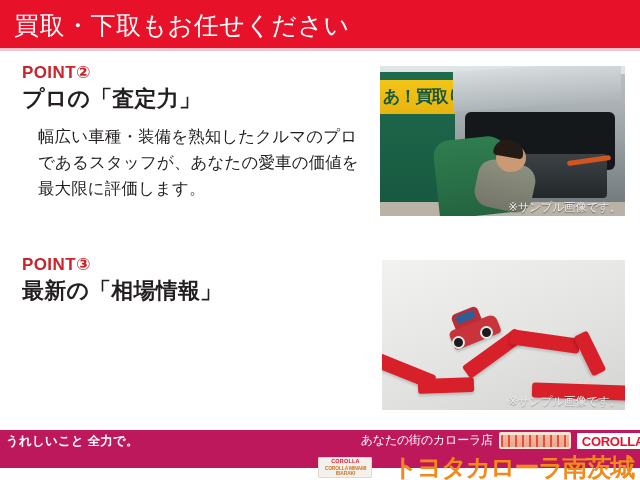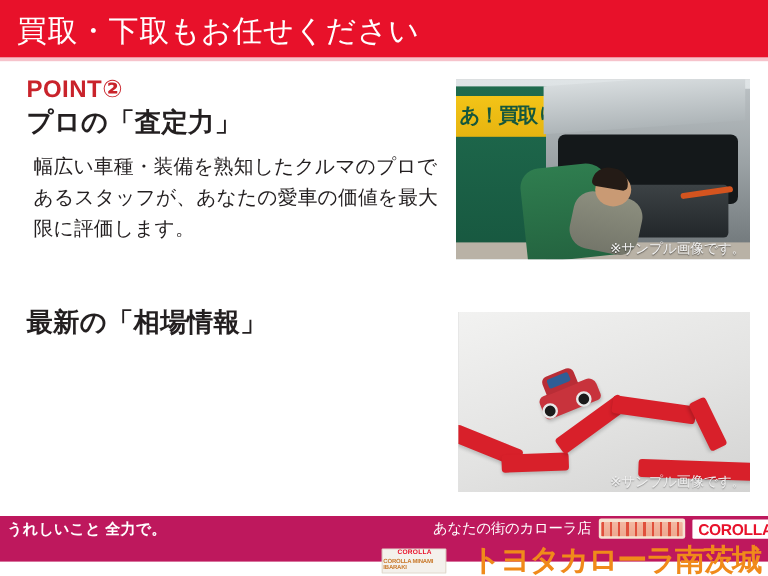"POINT②" .point-label { font-size: 20px -> 17px }
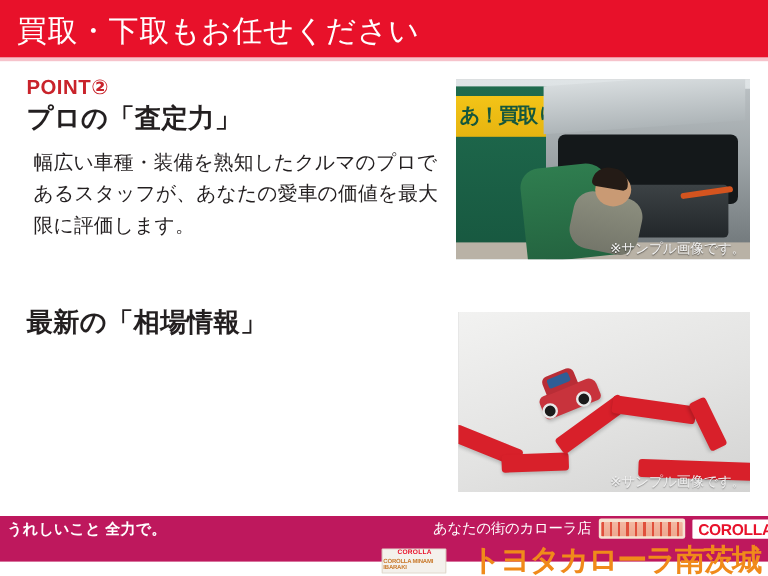"幅広い車種・装備を熟知したクルマのプロであるスタッフが、あなたの愛車の価値を最大" .point-body { margin: 12px 0 0 6px -> 12px 0 0 16px }
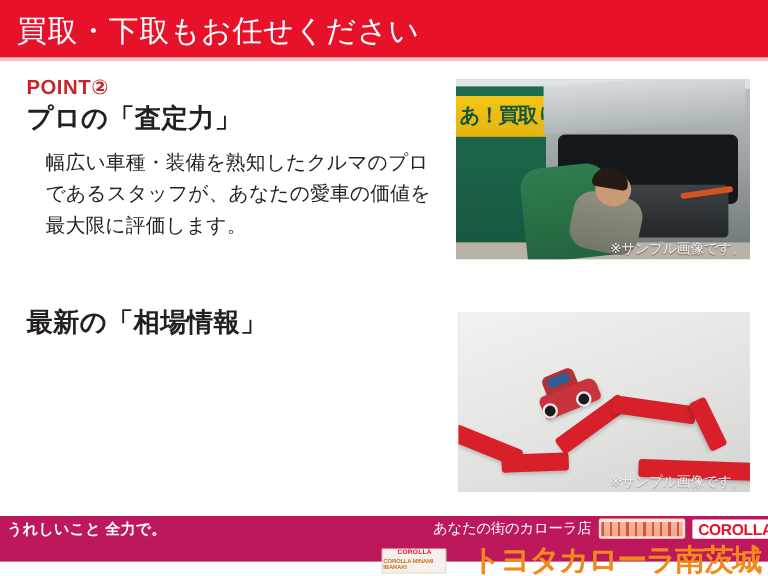"POINT③" p.point-label { html: none -> <p>POINT③</p> }
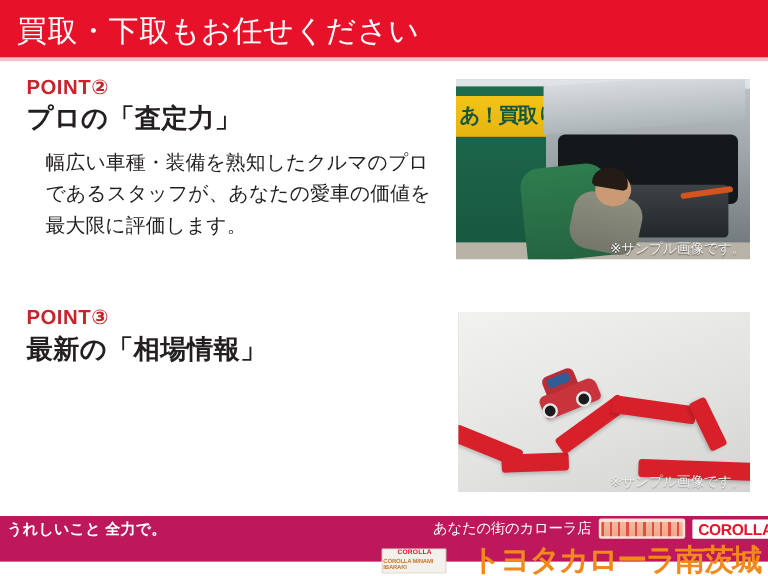"トヨタカローラ南茨城" .dealer-row { text-align: none -> center }
